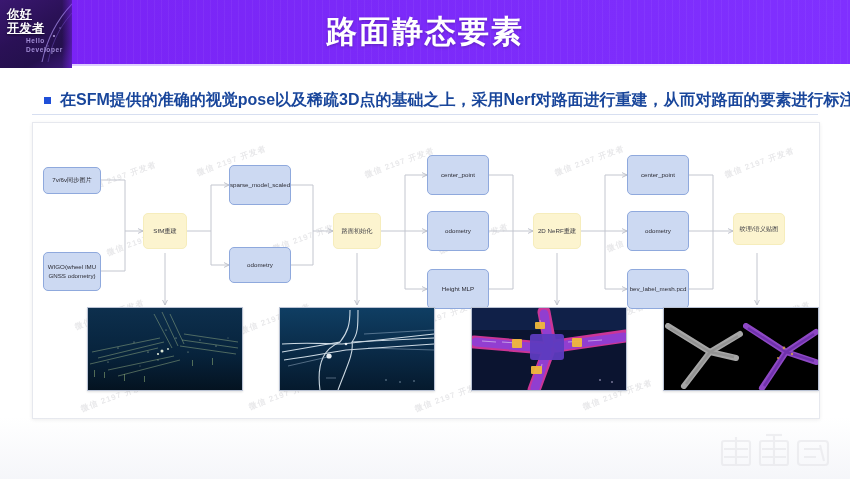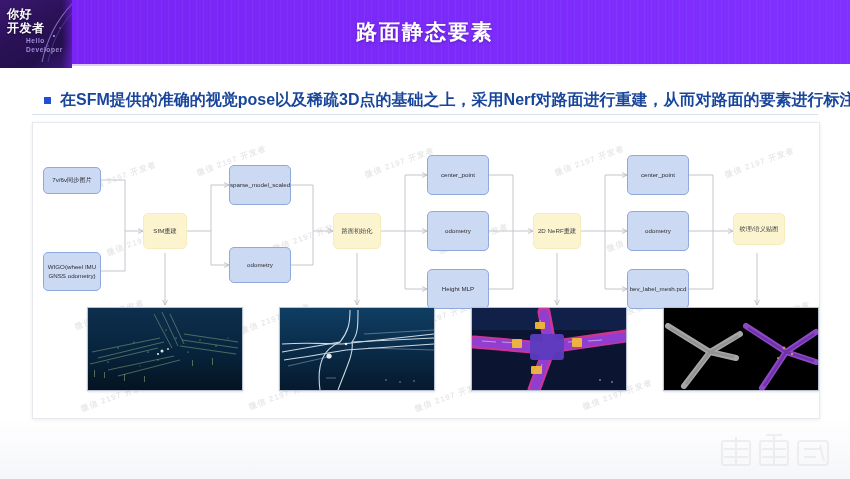"你好" .logo-cn { text-decoration: none -> underline }
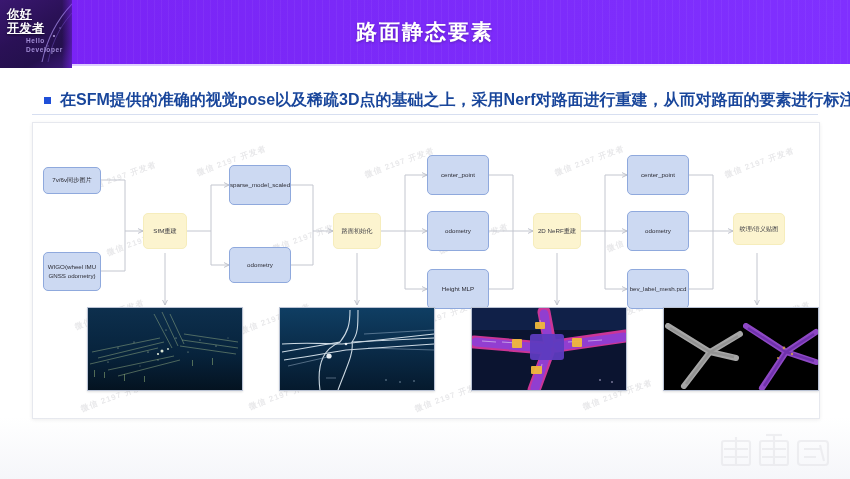"路面静态要素" .header-title { font-size: 21px -> 31px }
